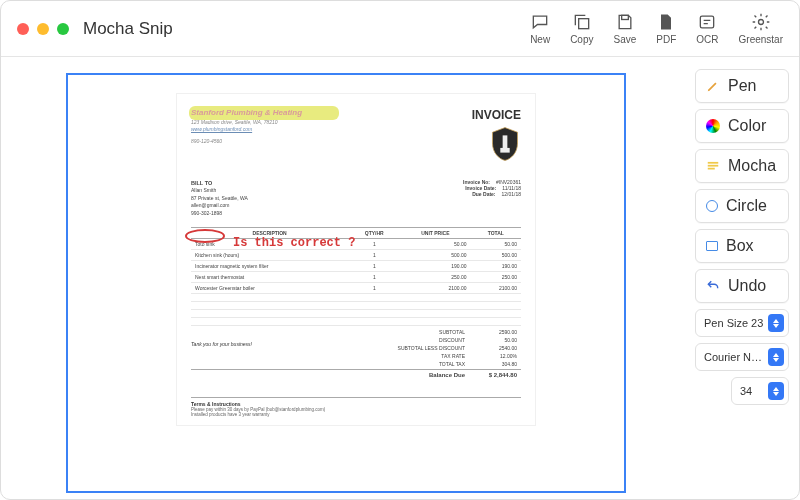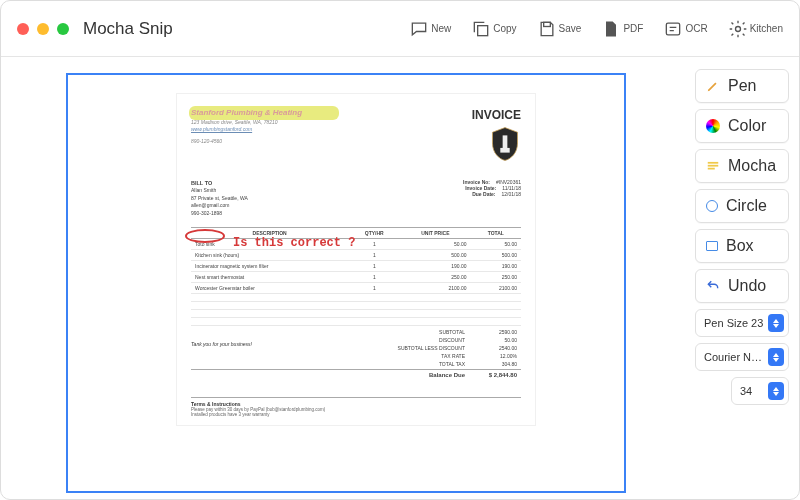"New" .tb-item { flex-direction: row -> column }
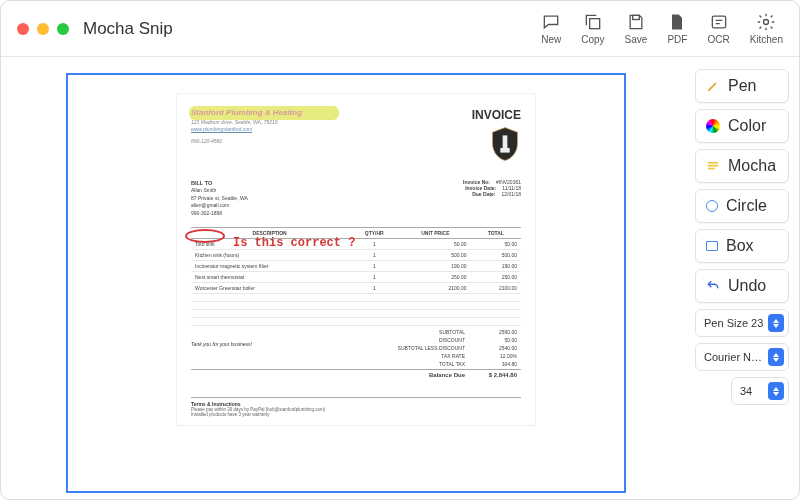"Kitchen" span.tb-label { text: Kitchen -> Greenstar }
